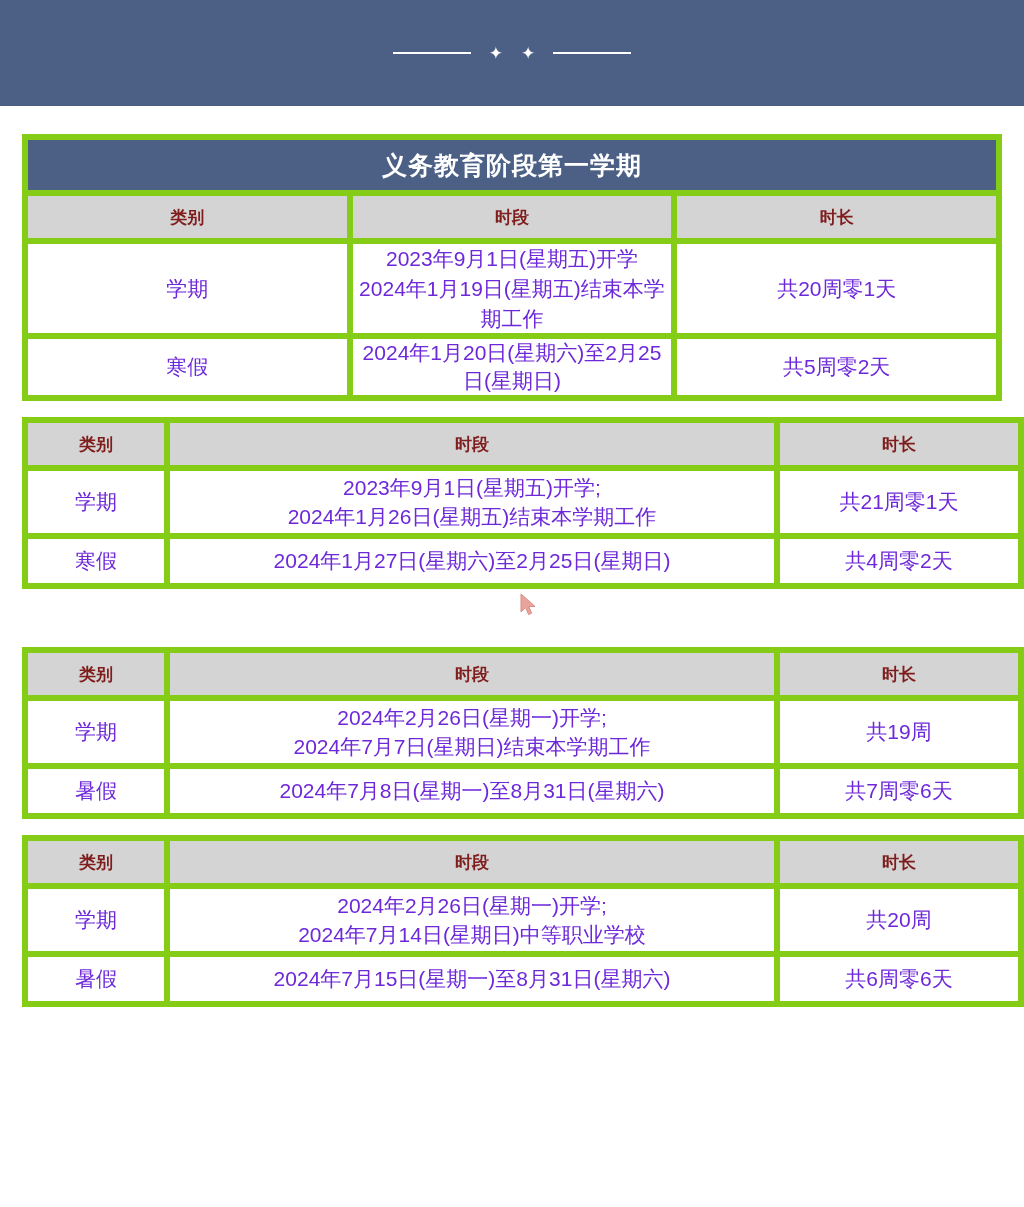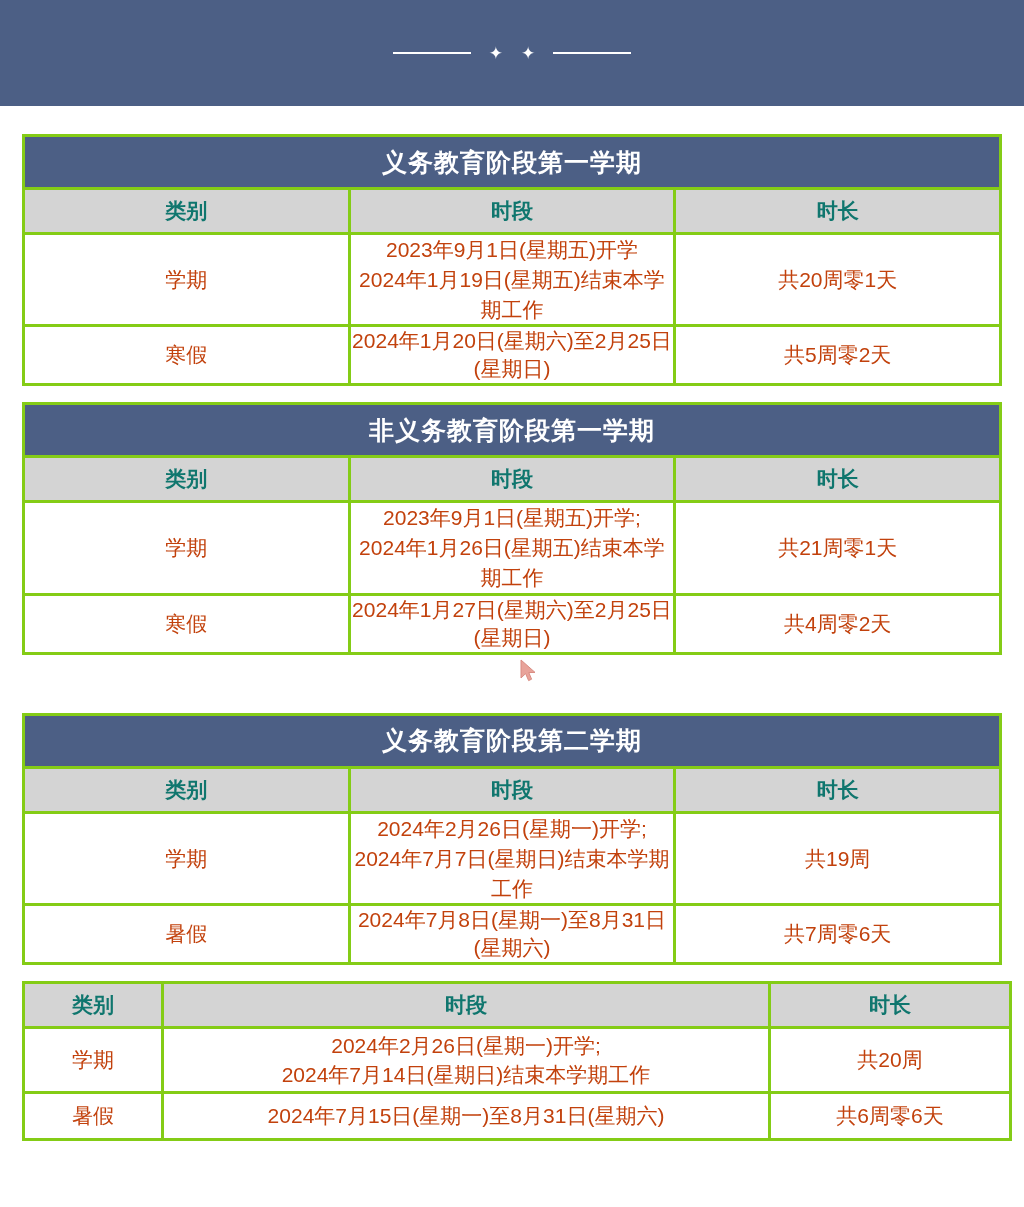"义务教育阶段第一学期" .block td, .block th { border: 3px solid #84cc16 -> 6px solid #84cc16 }
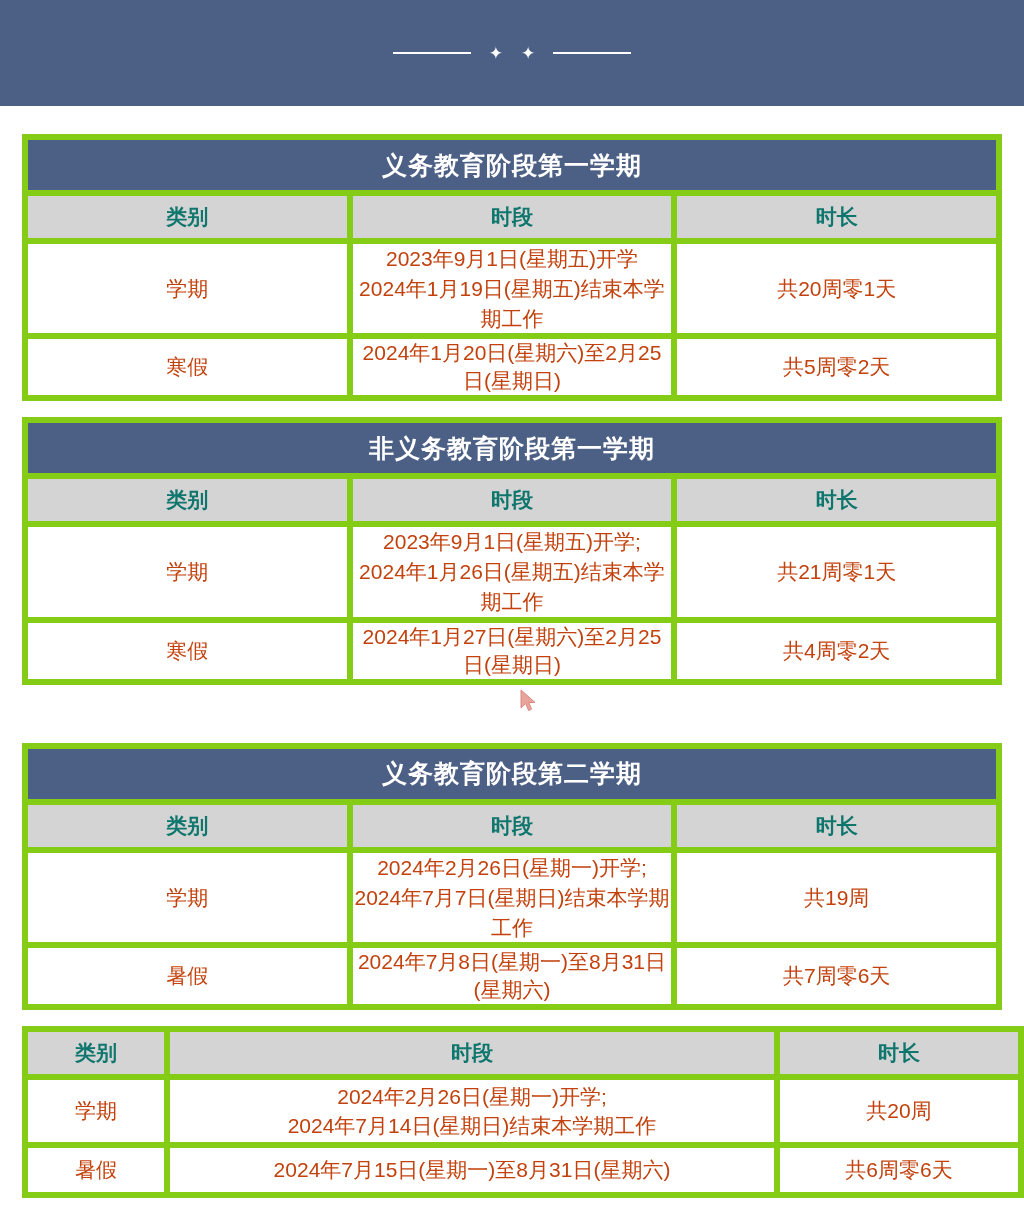"类别" .col-head { color: #0f766e -> #7f1d1d; font-size: 21px -> 17px }
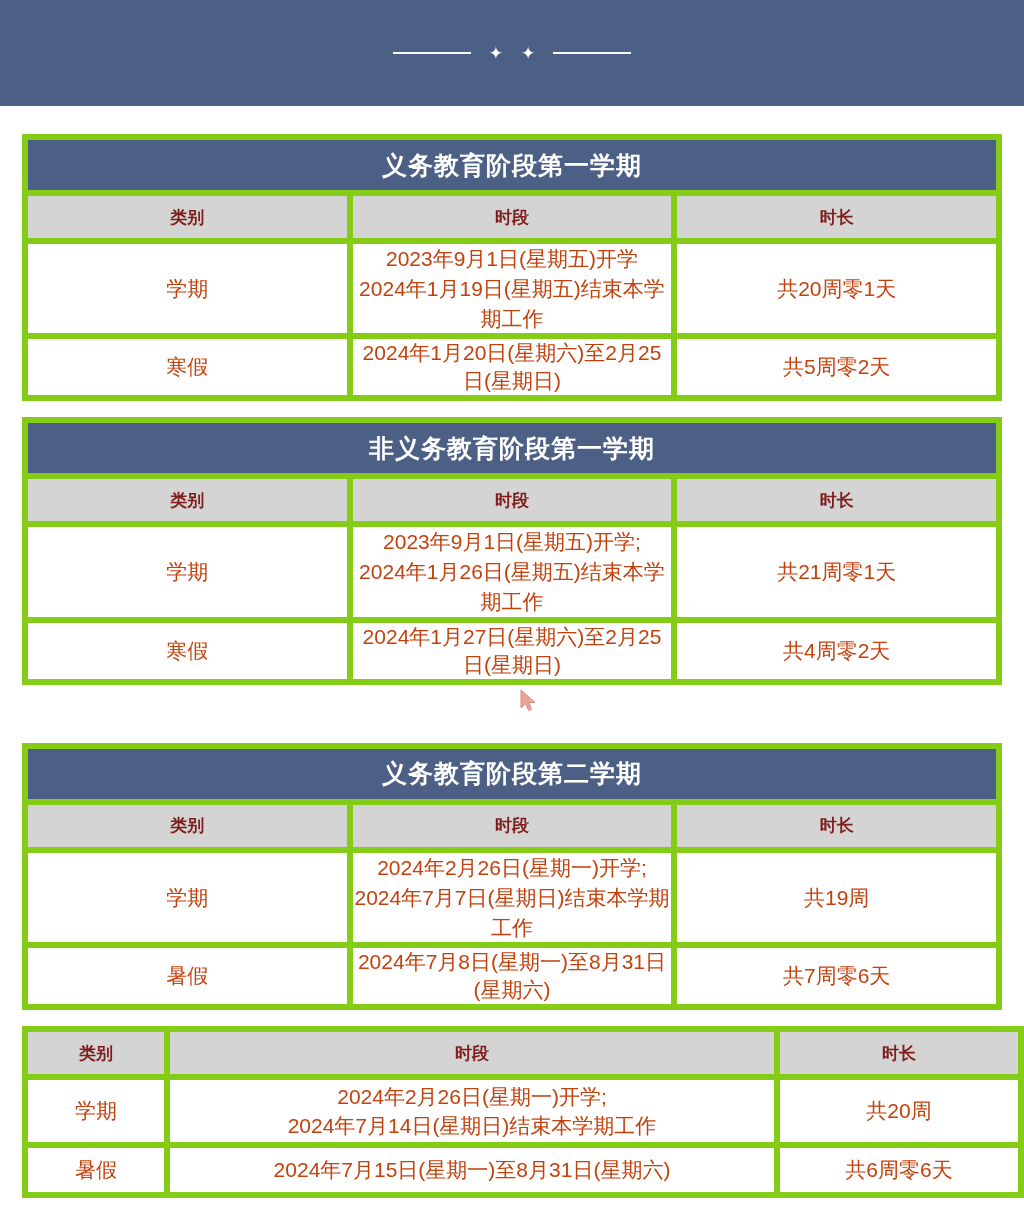"2023年9月1日(星期五)开学" .cell { color: #c2410c -> #6d28d9 }
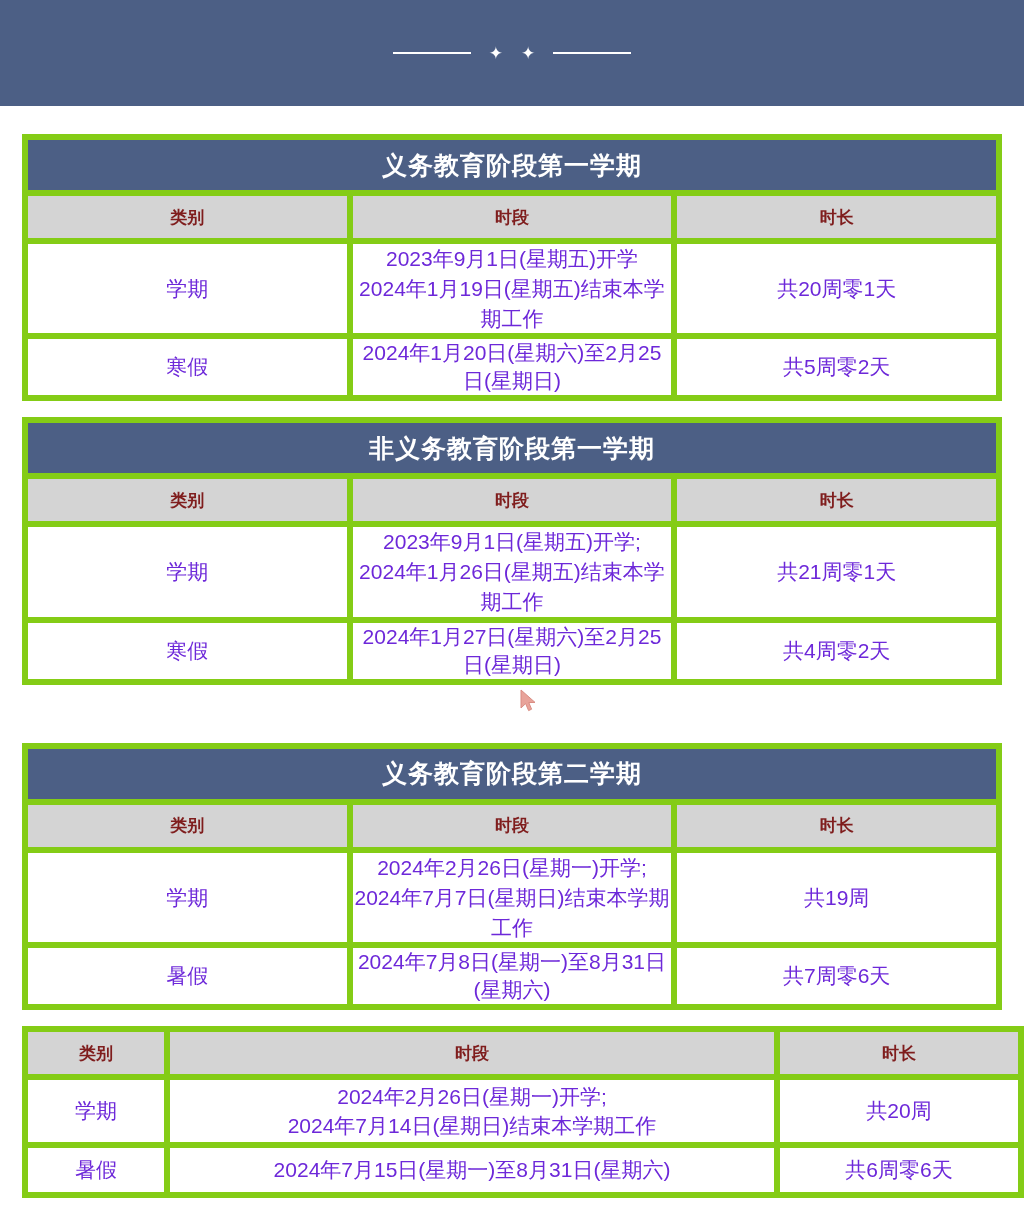"非义务教育阶段第一学期" tr { html: <tr> <td>非义务教育阶段第一学期</td> </tr> -> none }
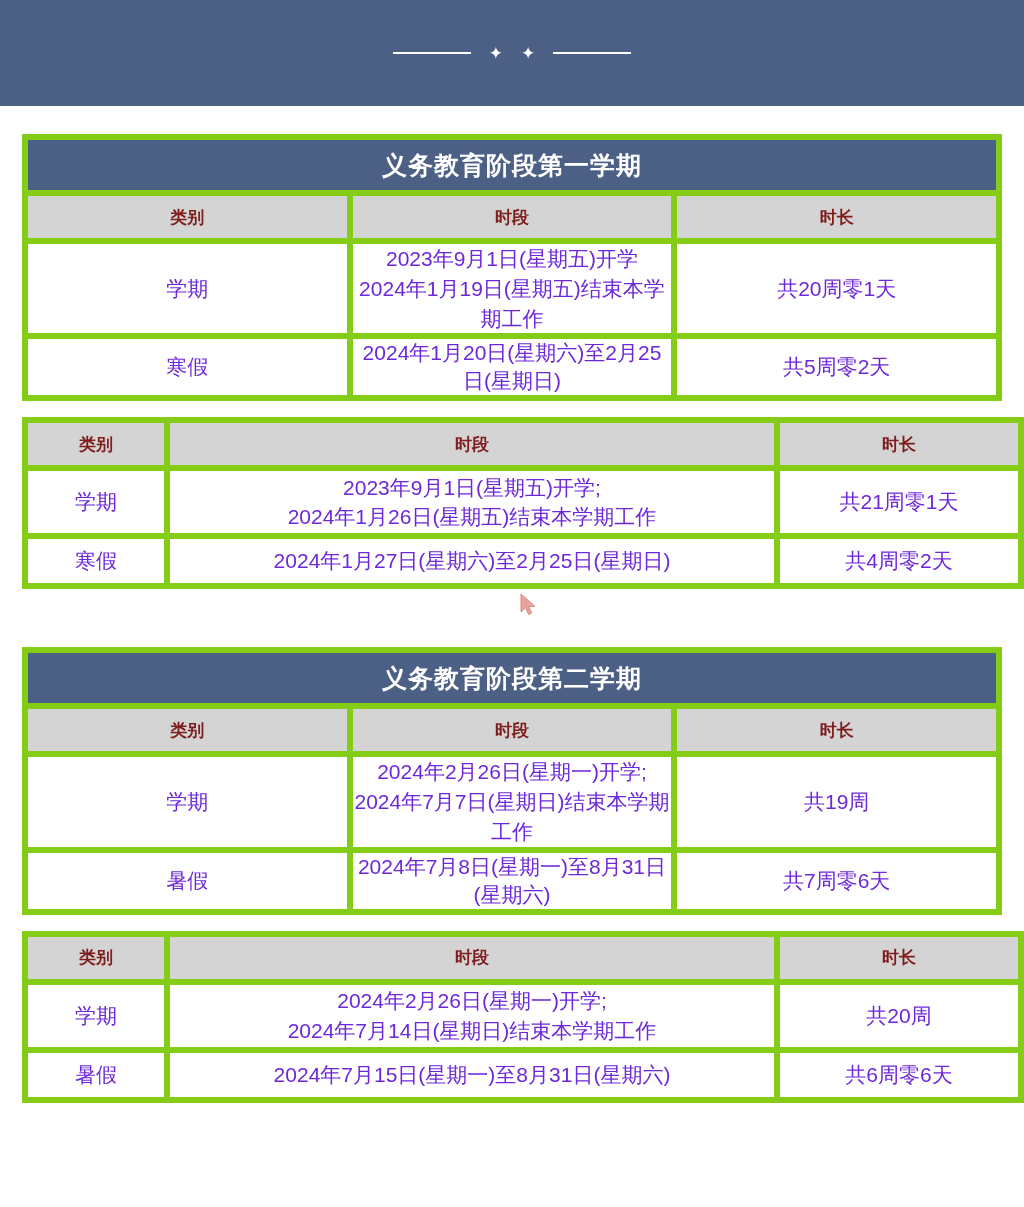"义务教育阶段第二学期" tr { html: <tr> <td>义务教育阶段第二学期</td> </tr> -> none }
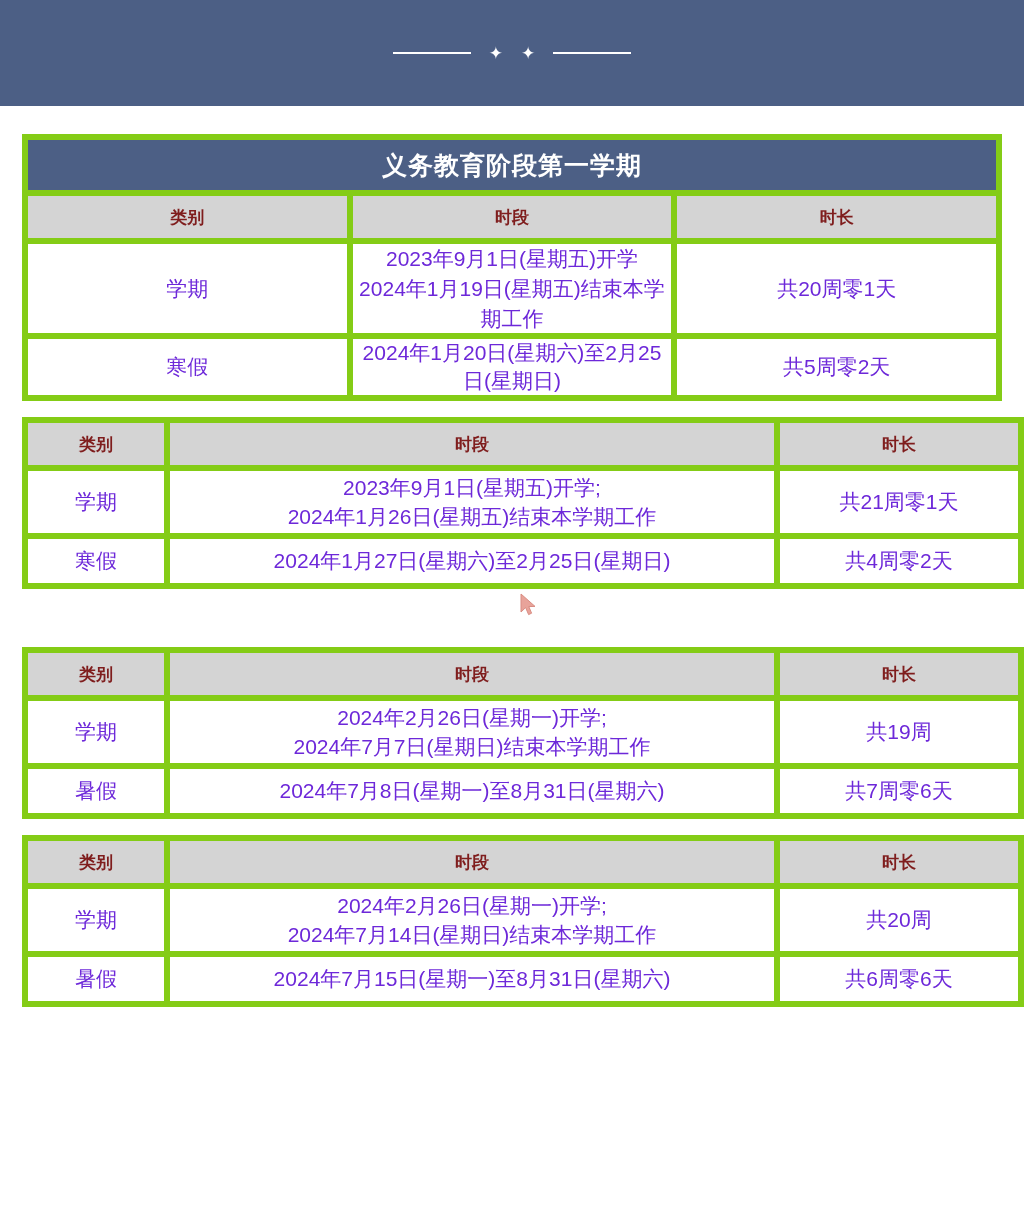"2024年7月14日(星期日)结束本学期工作" div { text: 结束本学期工作 -> 中等职业学校 }
